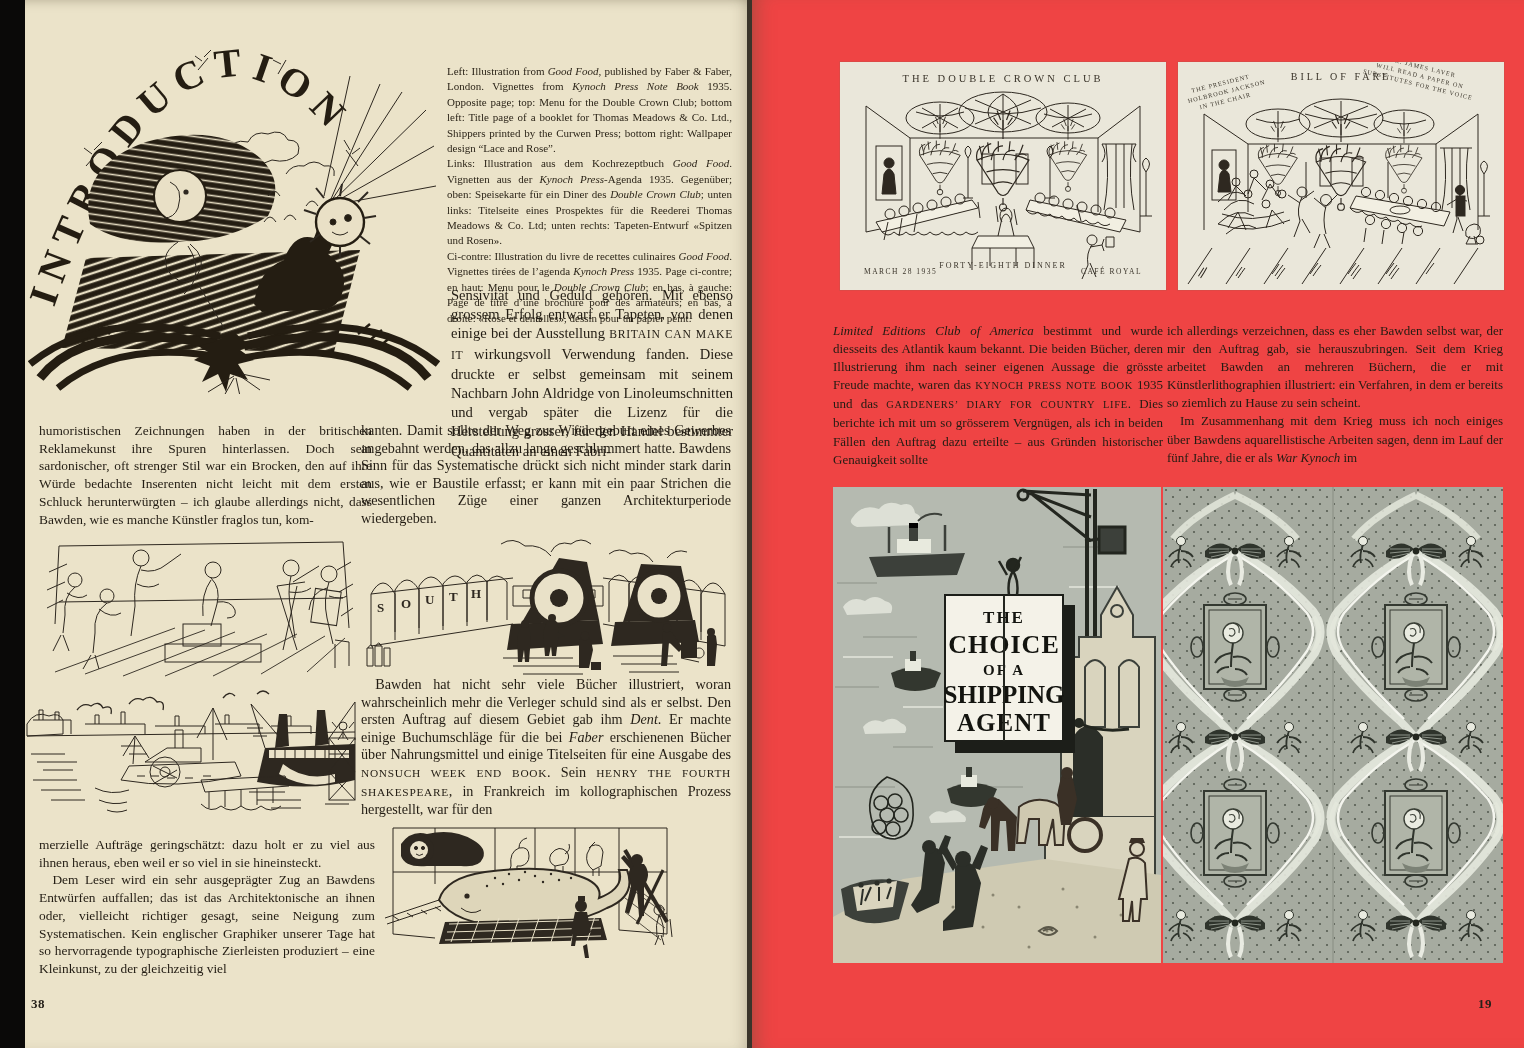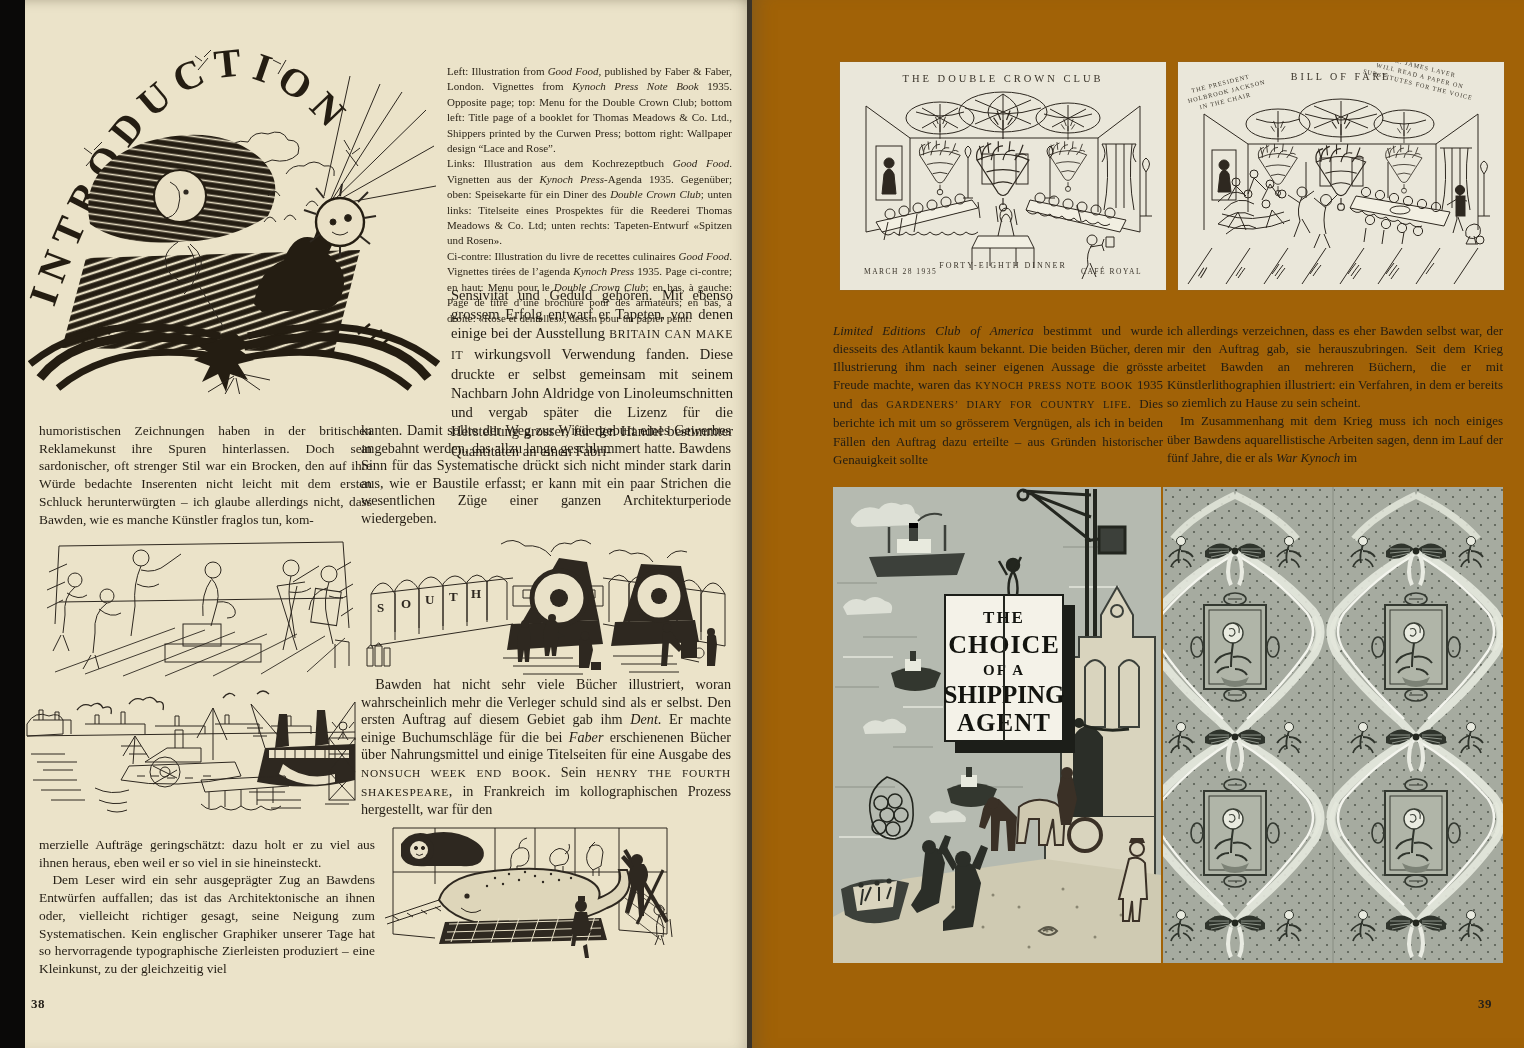"THE DOUBLE CROWN CLUB" #page-right { background: #a16207 -> #ef4444 }
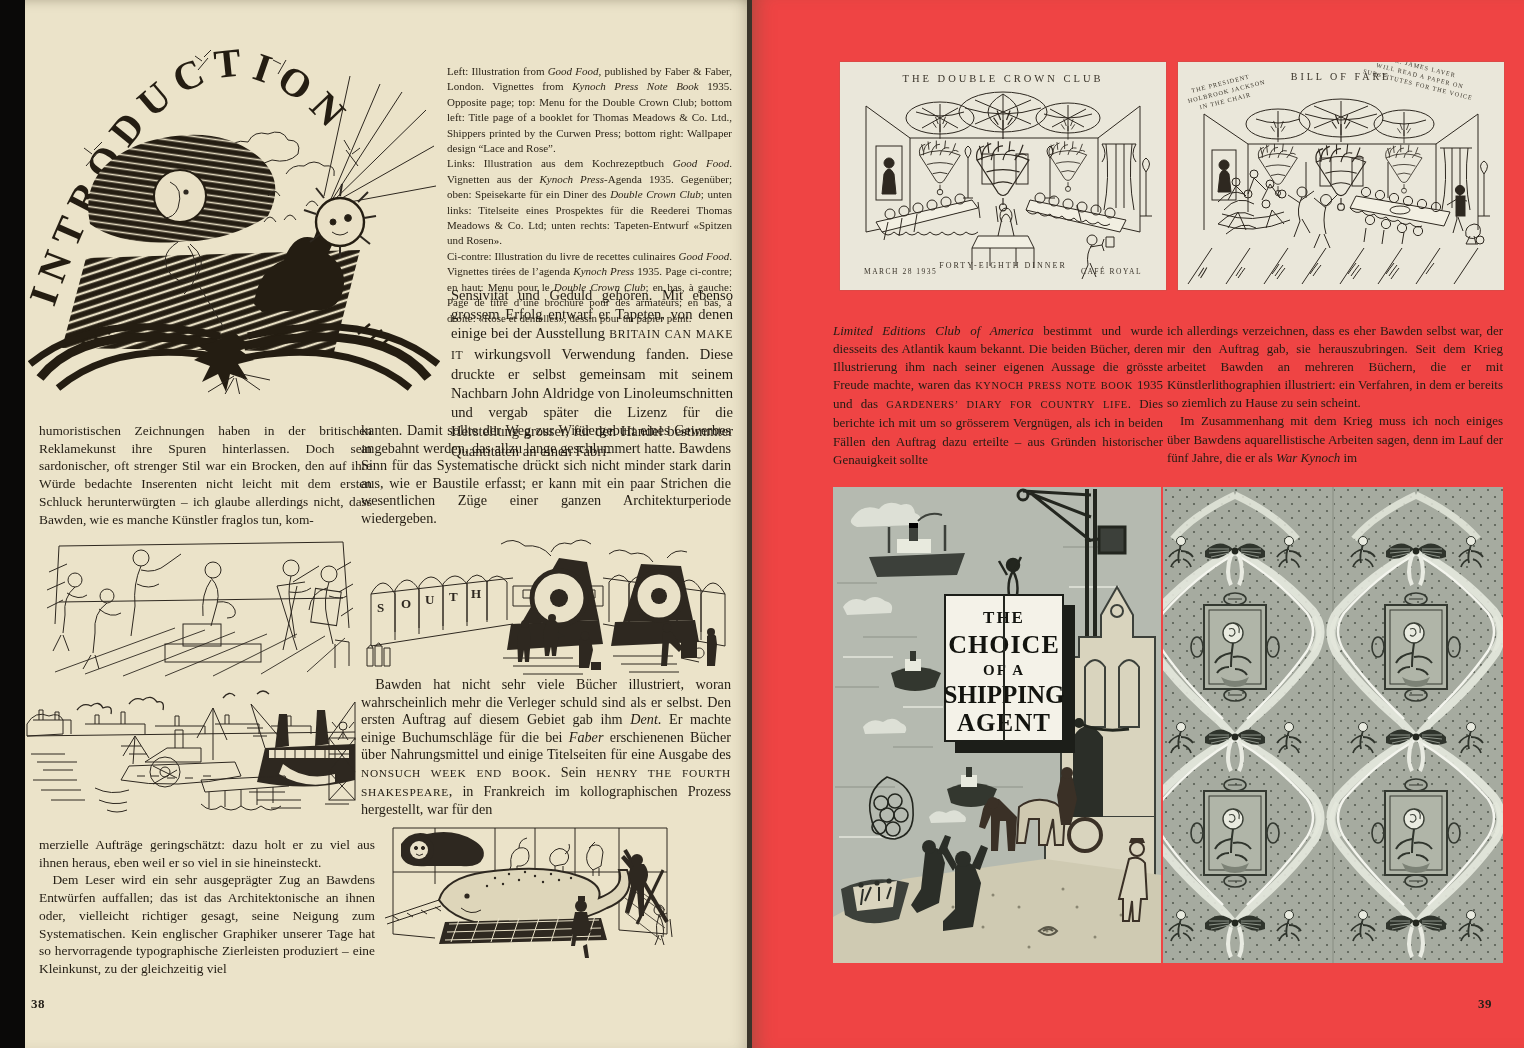"39" div.abs { text: 39 -> 19 }
